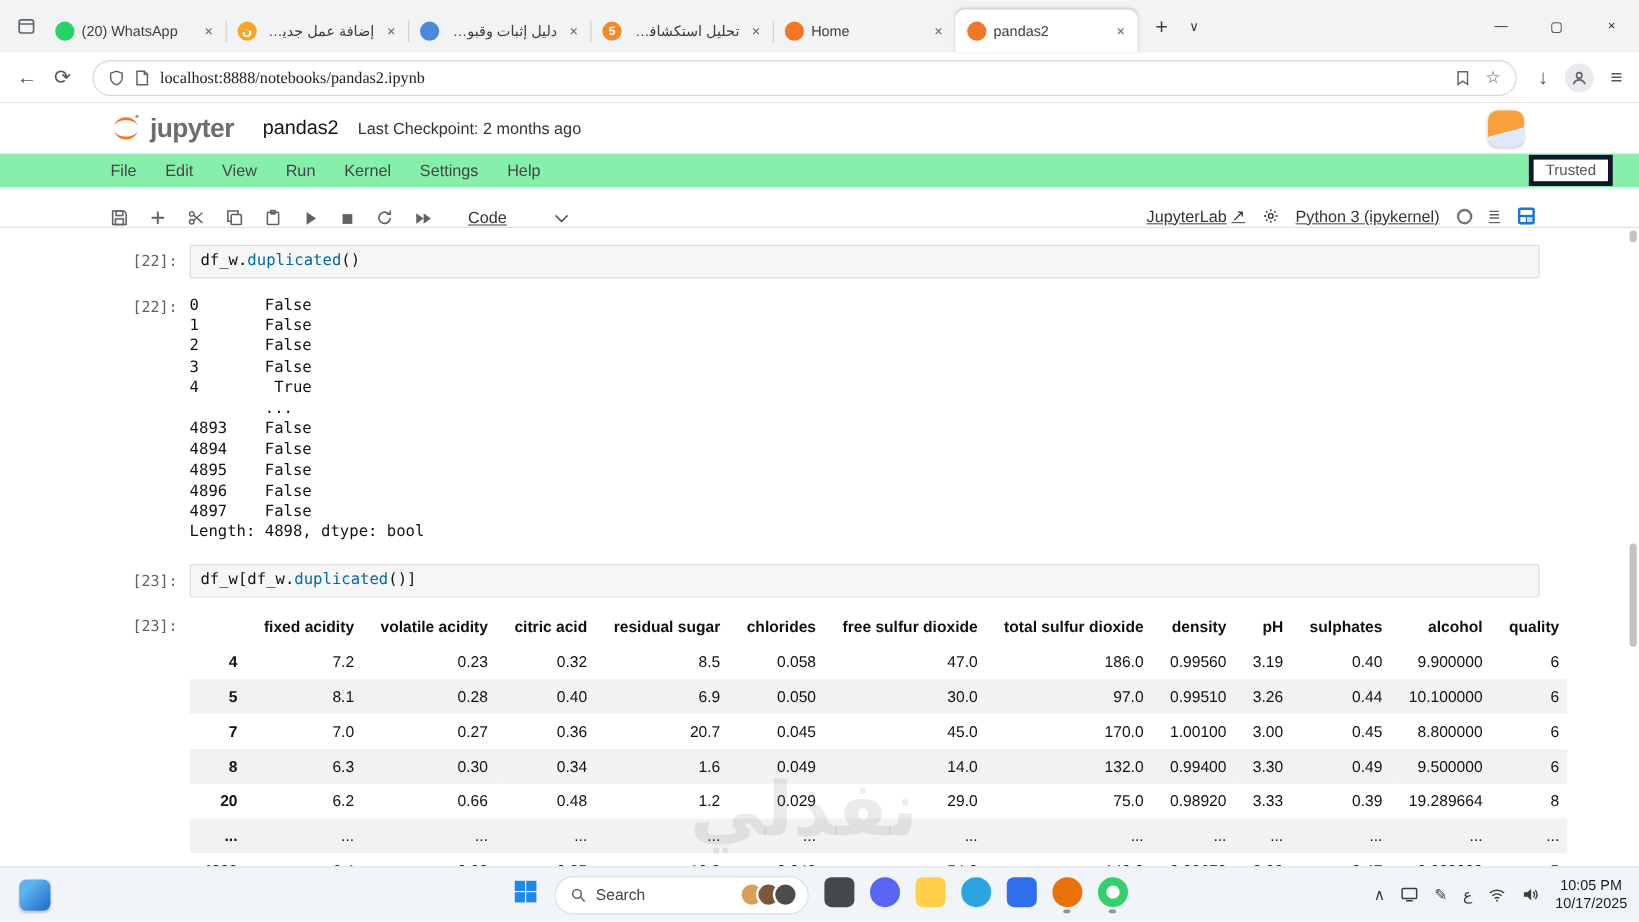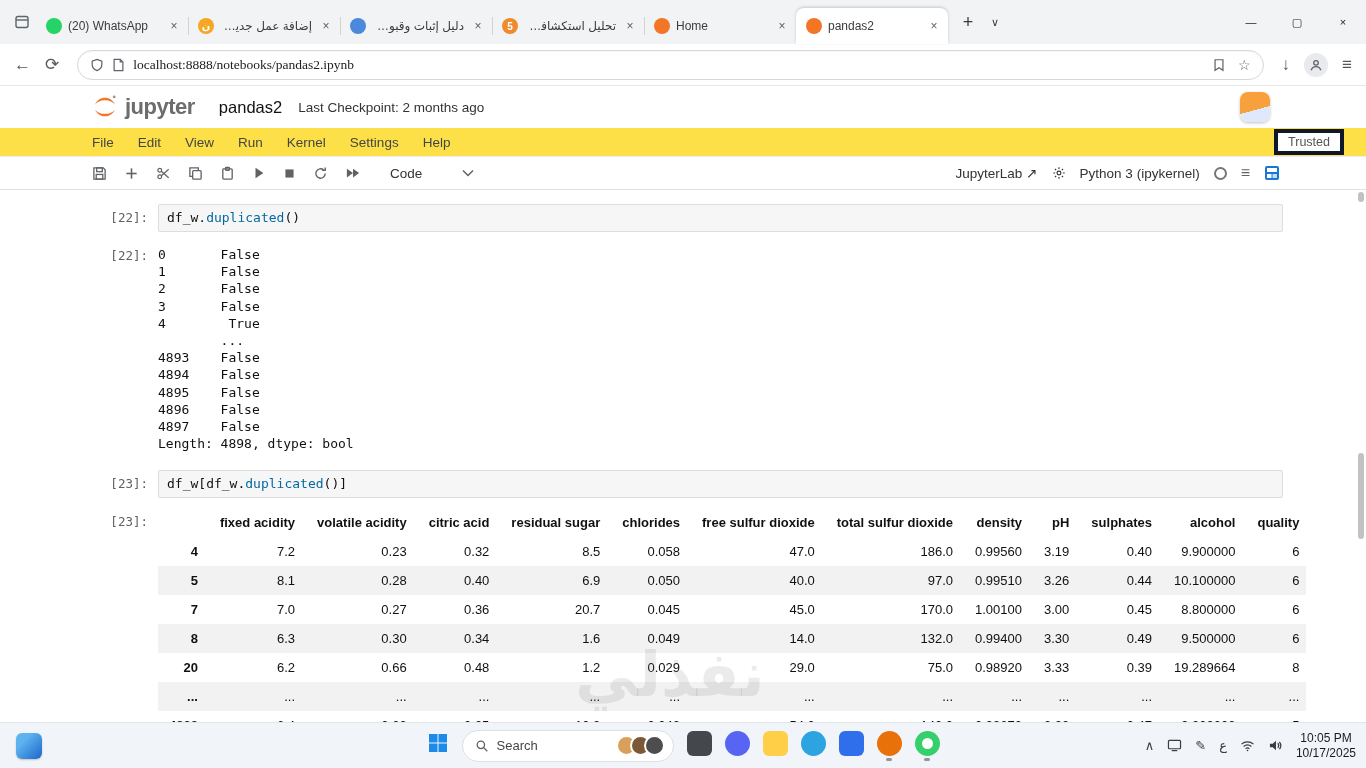"File" .menubar { background: #fde047 -> #86efac }
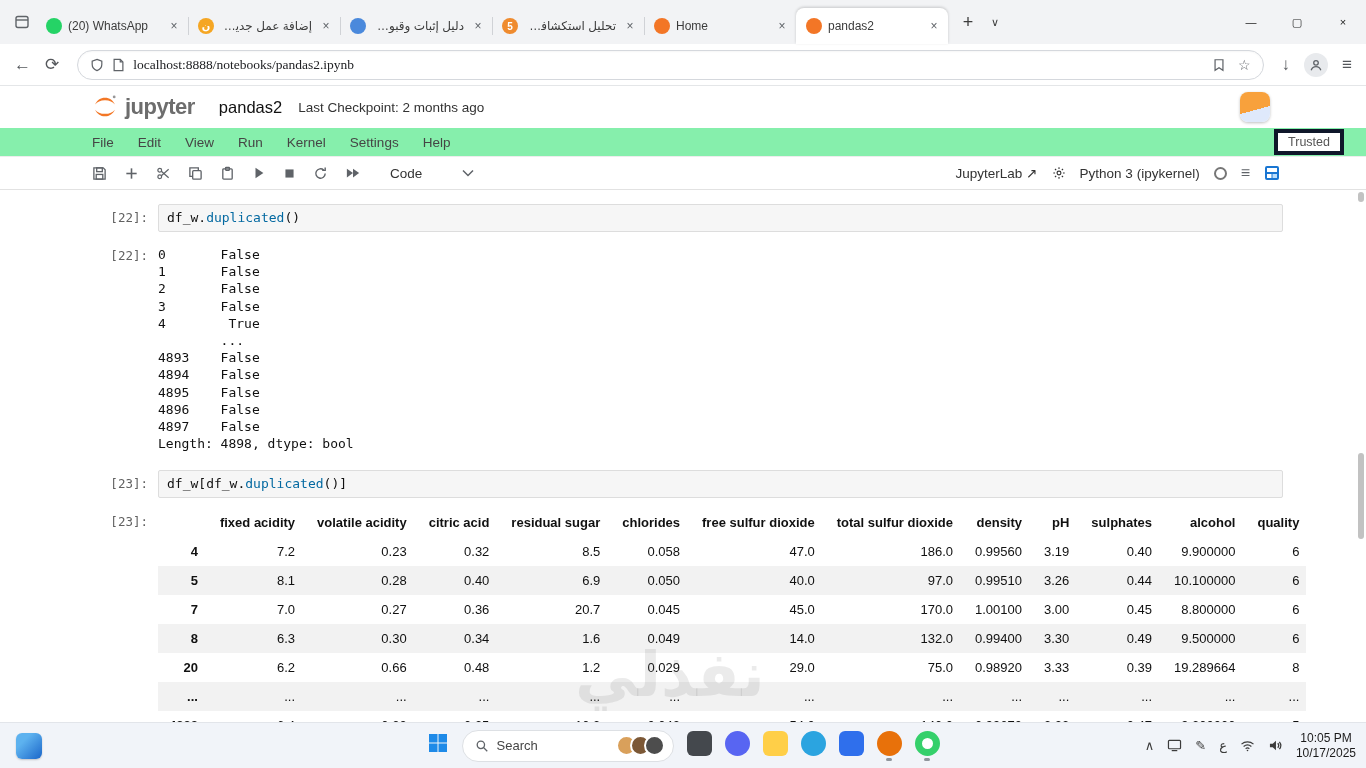"Code" .jtoolbar { align-items: center -> flex-end; text-decoration: none -> underline }
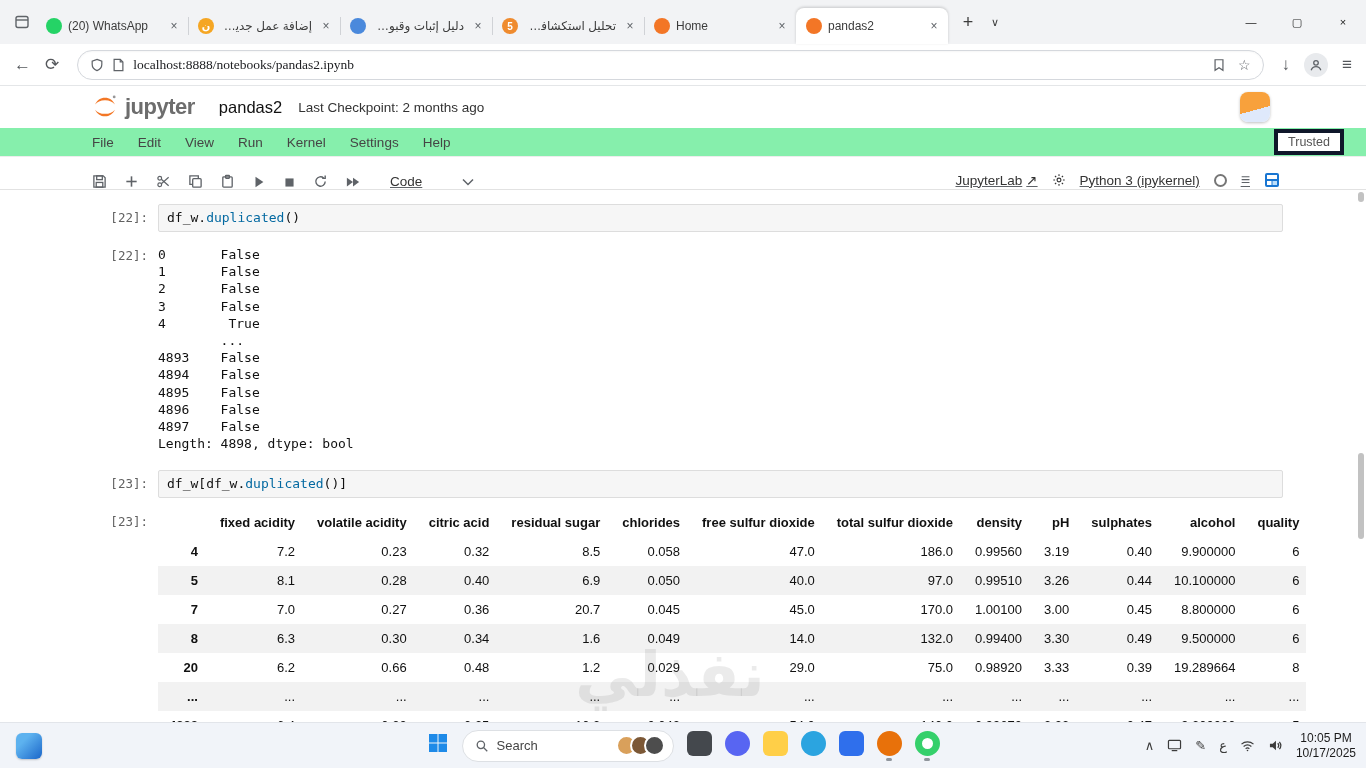"40.0" td { text: 40.0 -> 30.0 }
